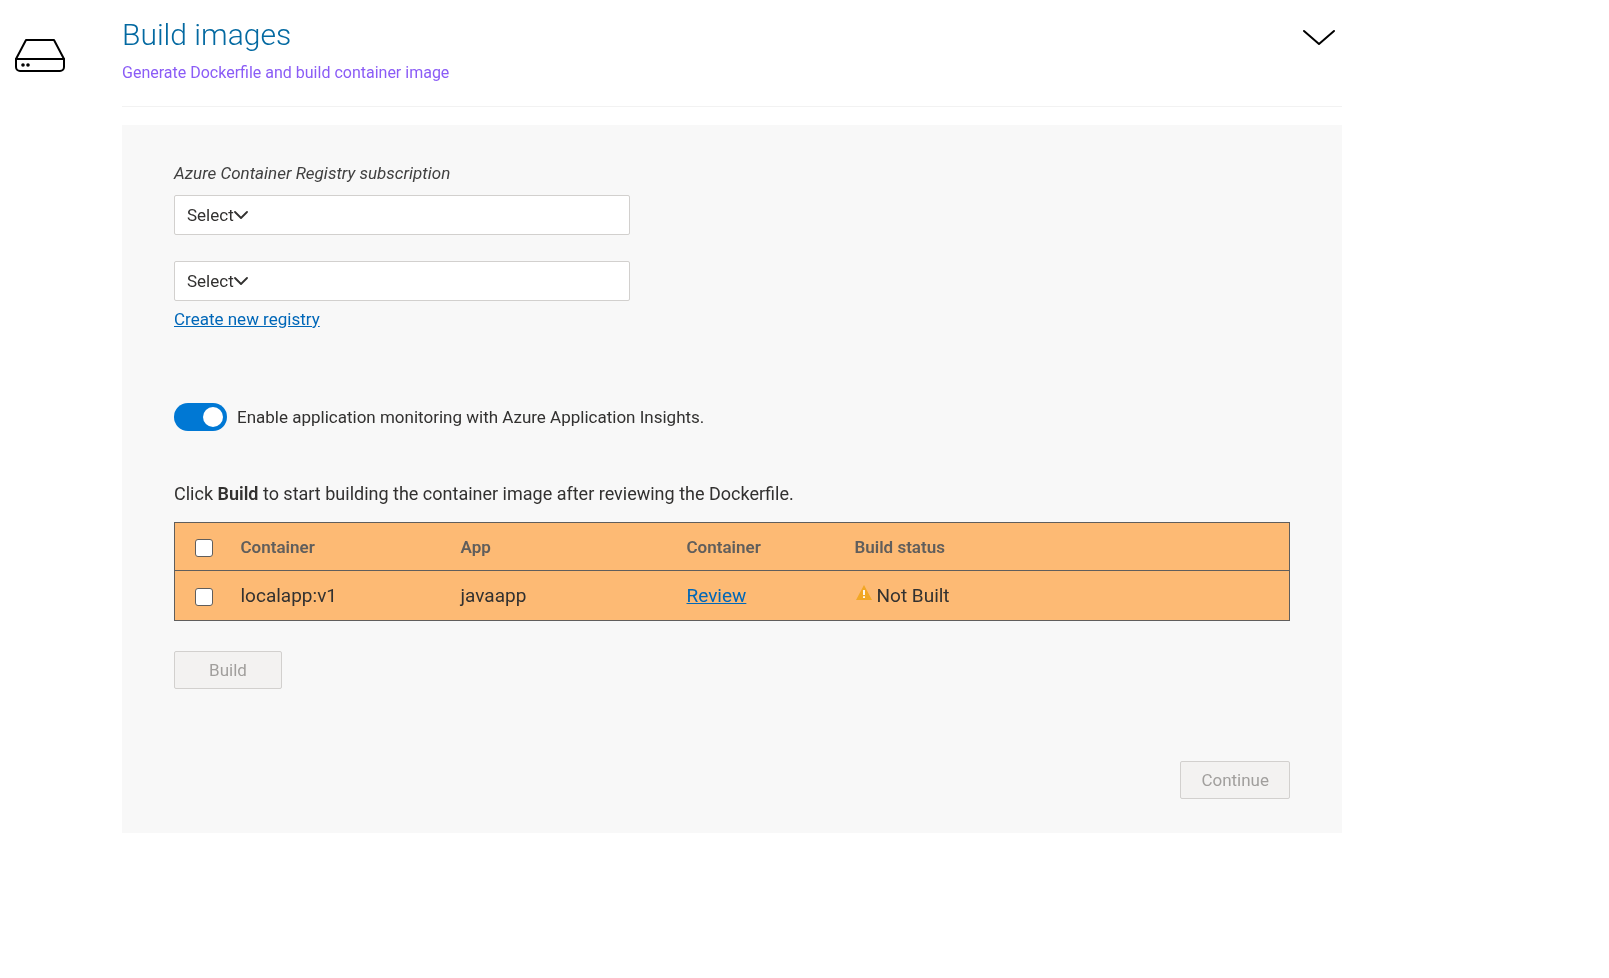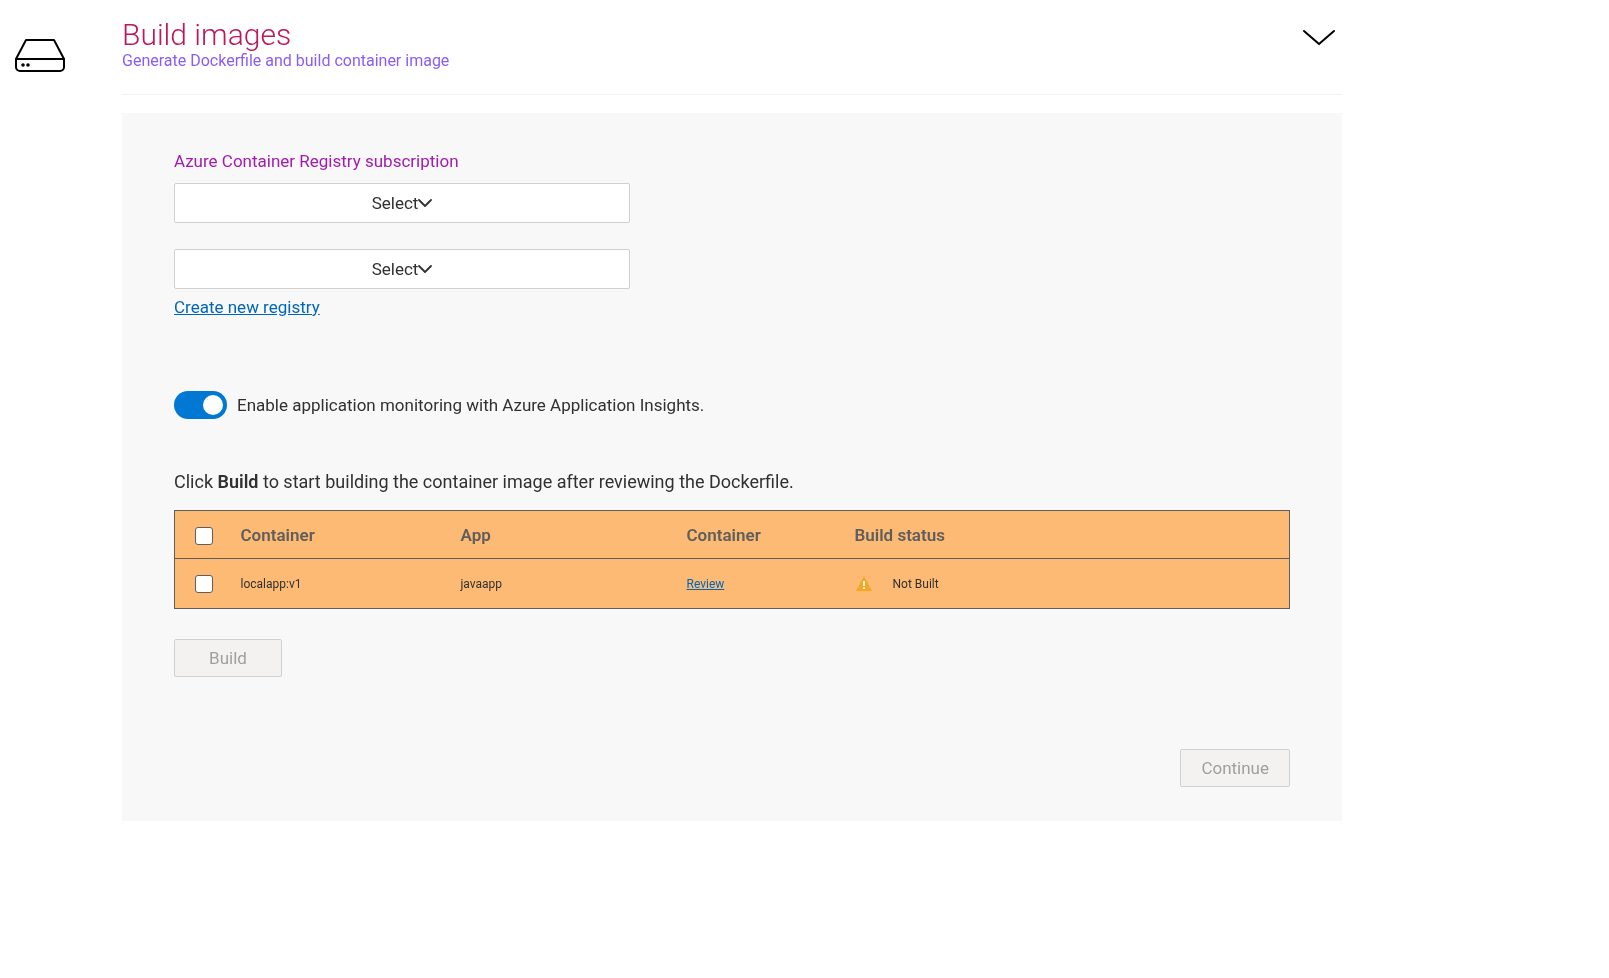"Build images" .page-title { color: #be185d -> #0369a1; margin-bottom: 0 -> 12px }
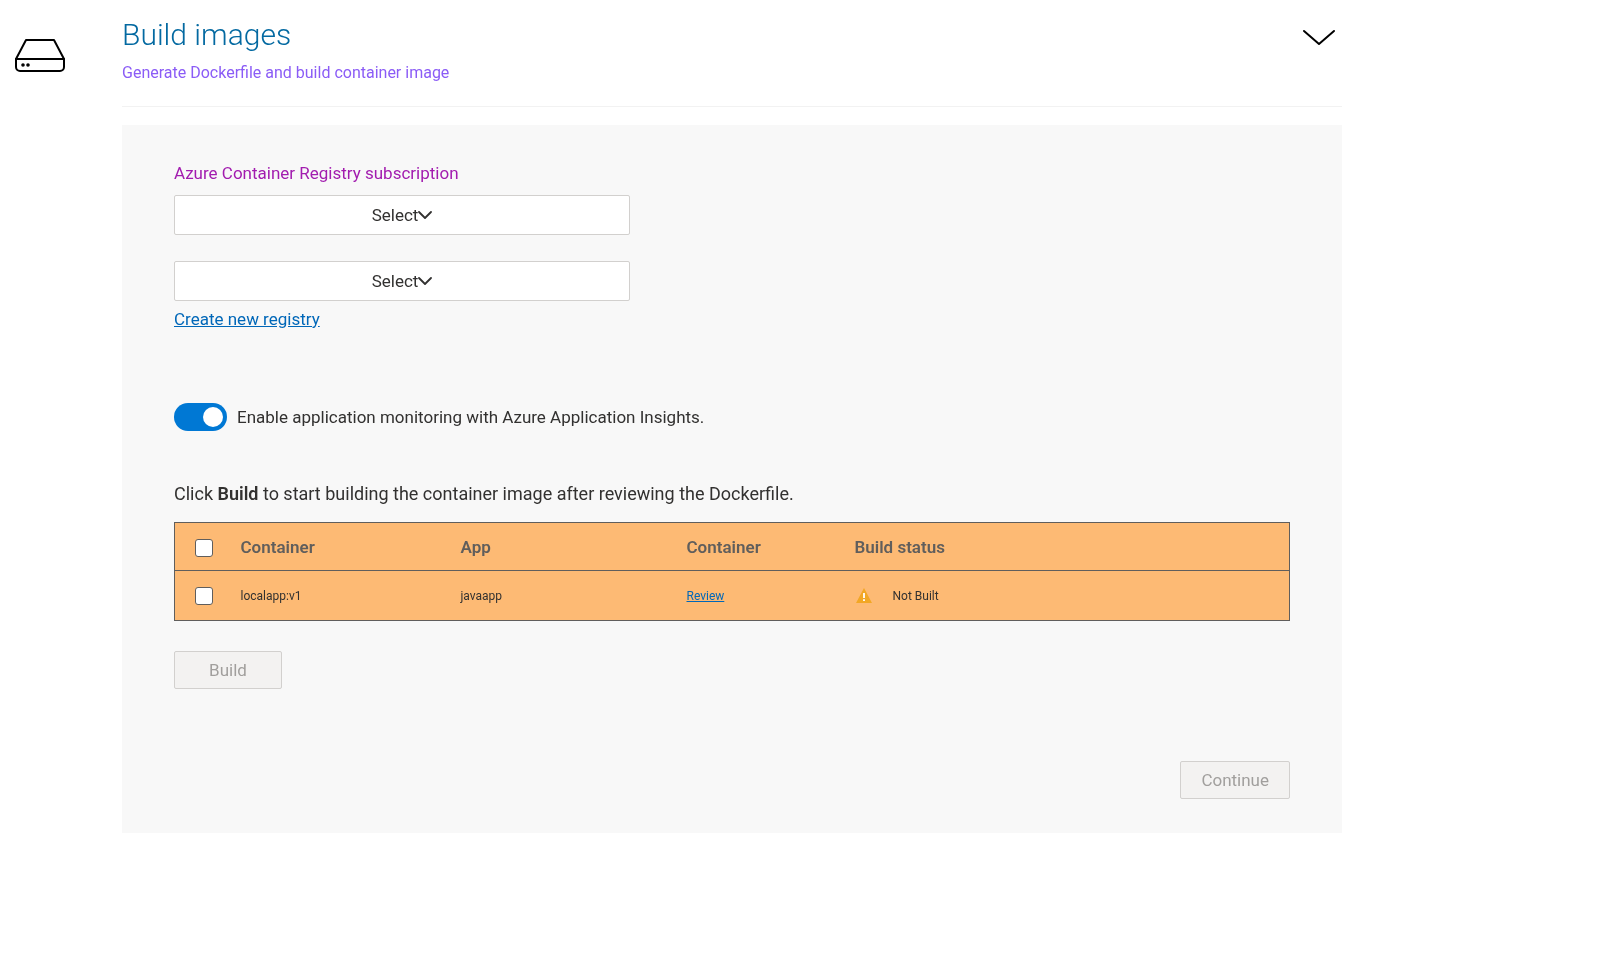"Azure Container Registry subscription" .field-label { color: #a21caf -> #404040; font-style: none -> italic }
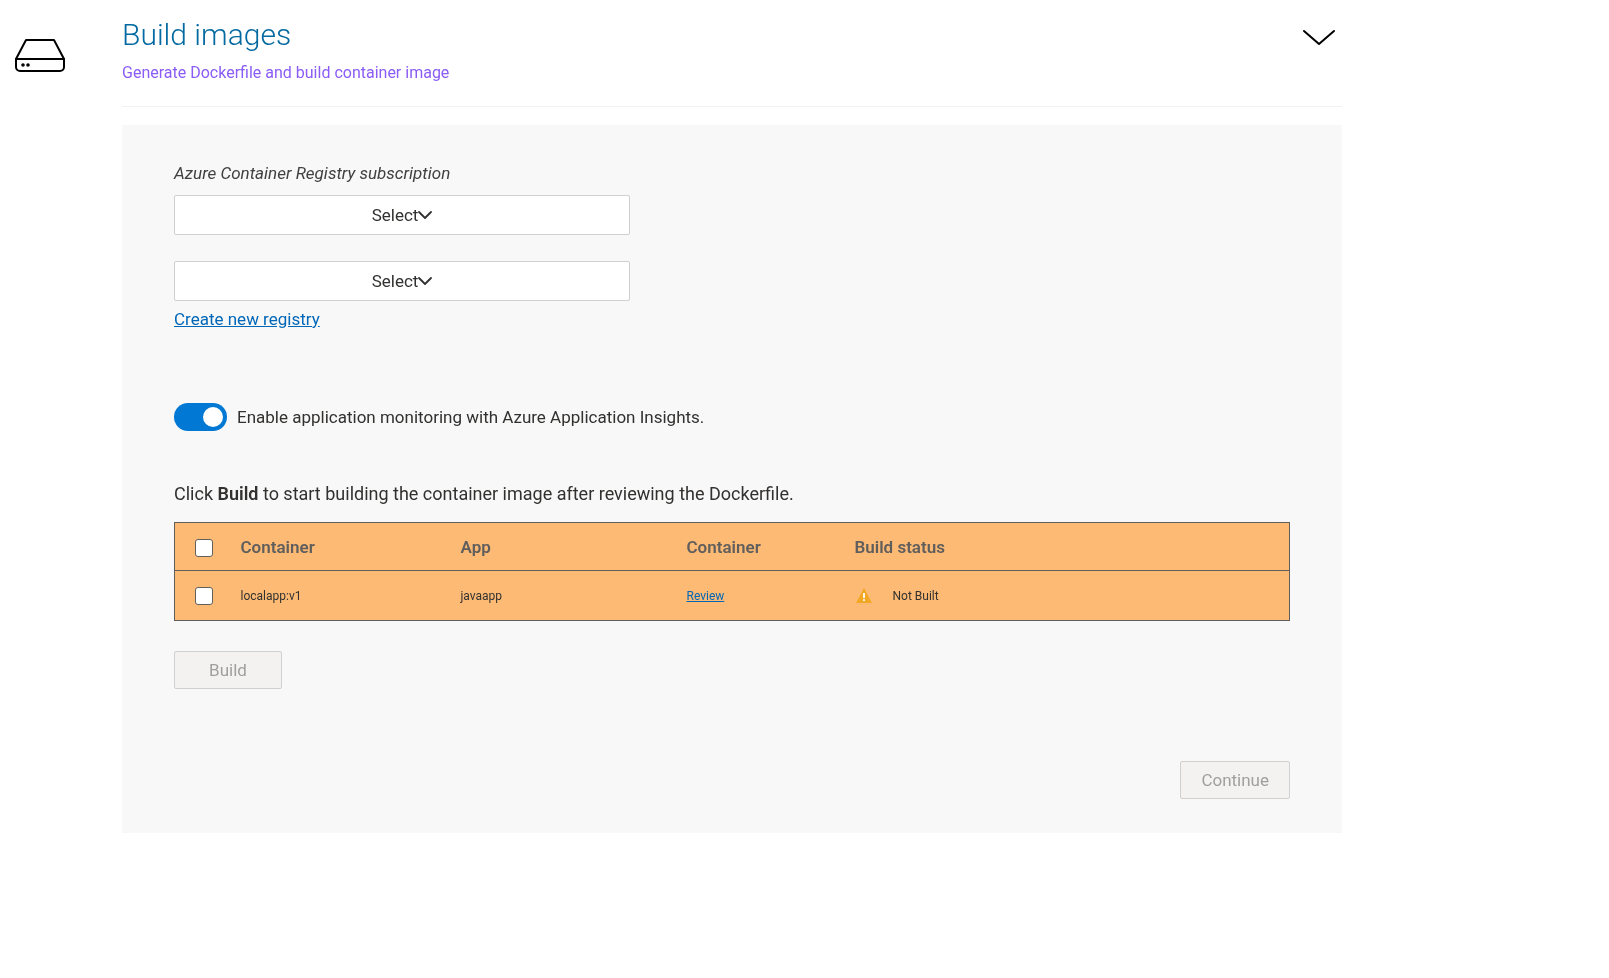"Select" .select-box { justify-content: center -> flex-start }
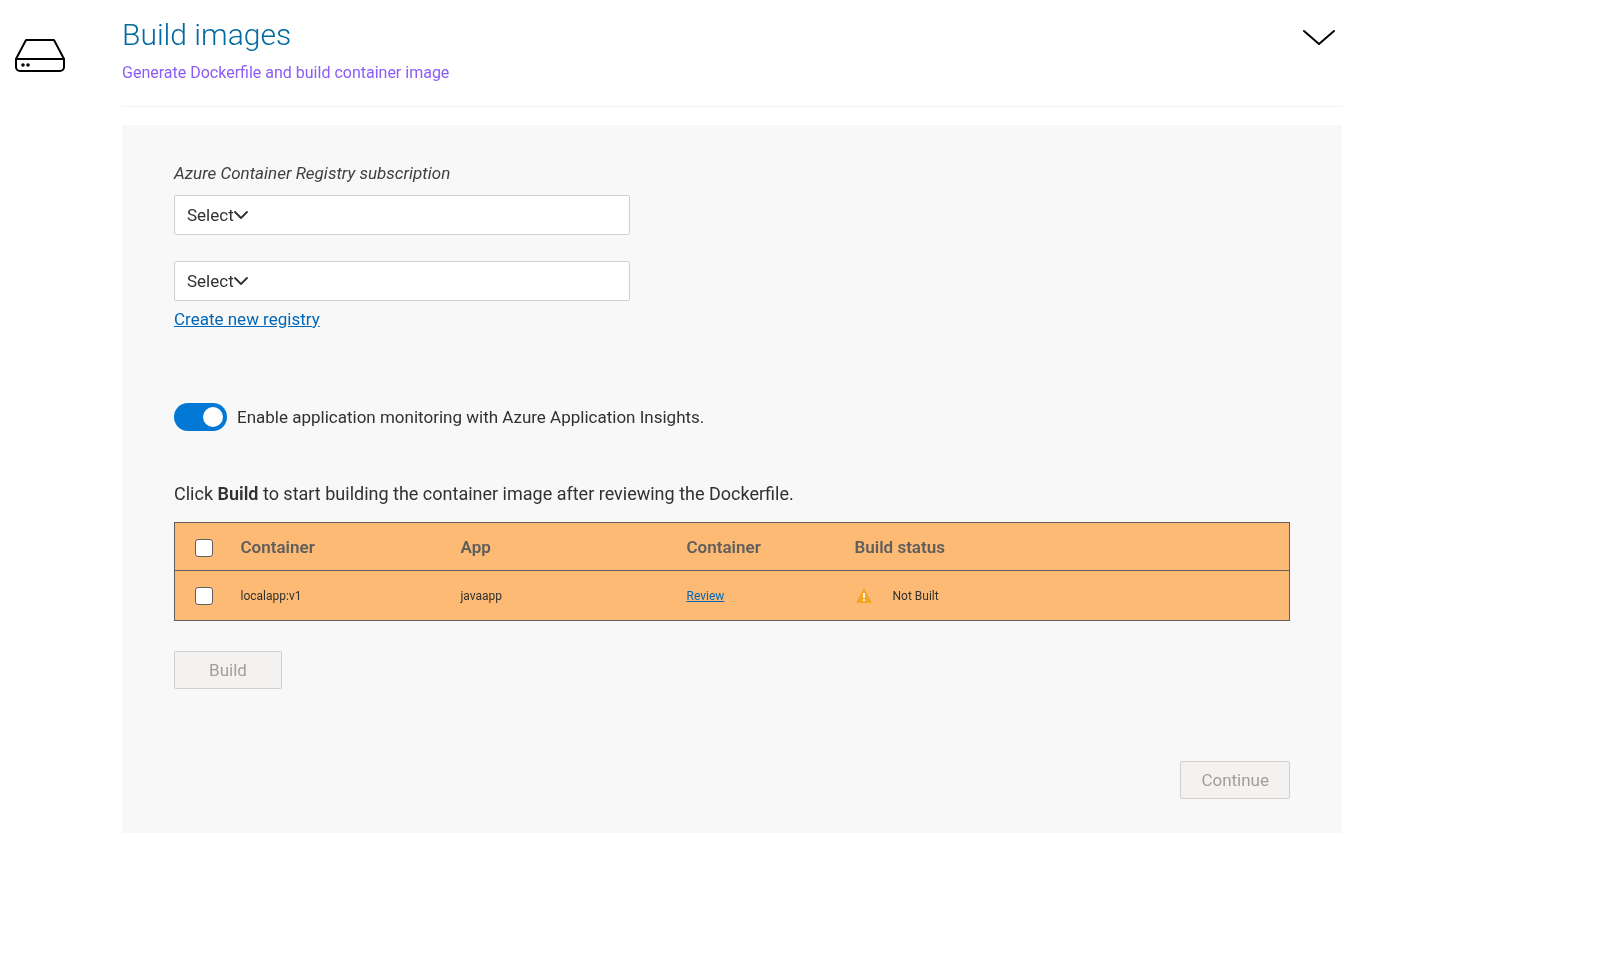"localapp:v1" .tbl td { font-size: 12px -> 19px }
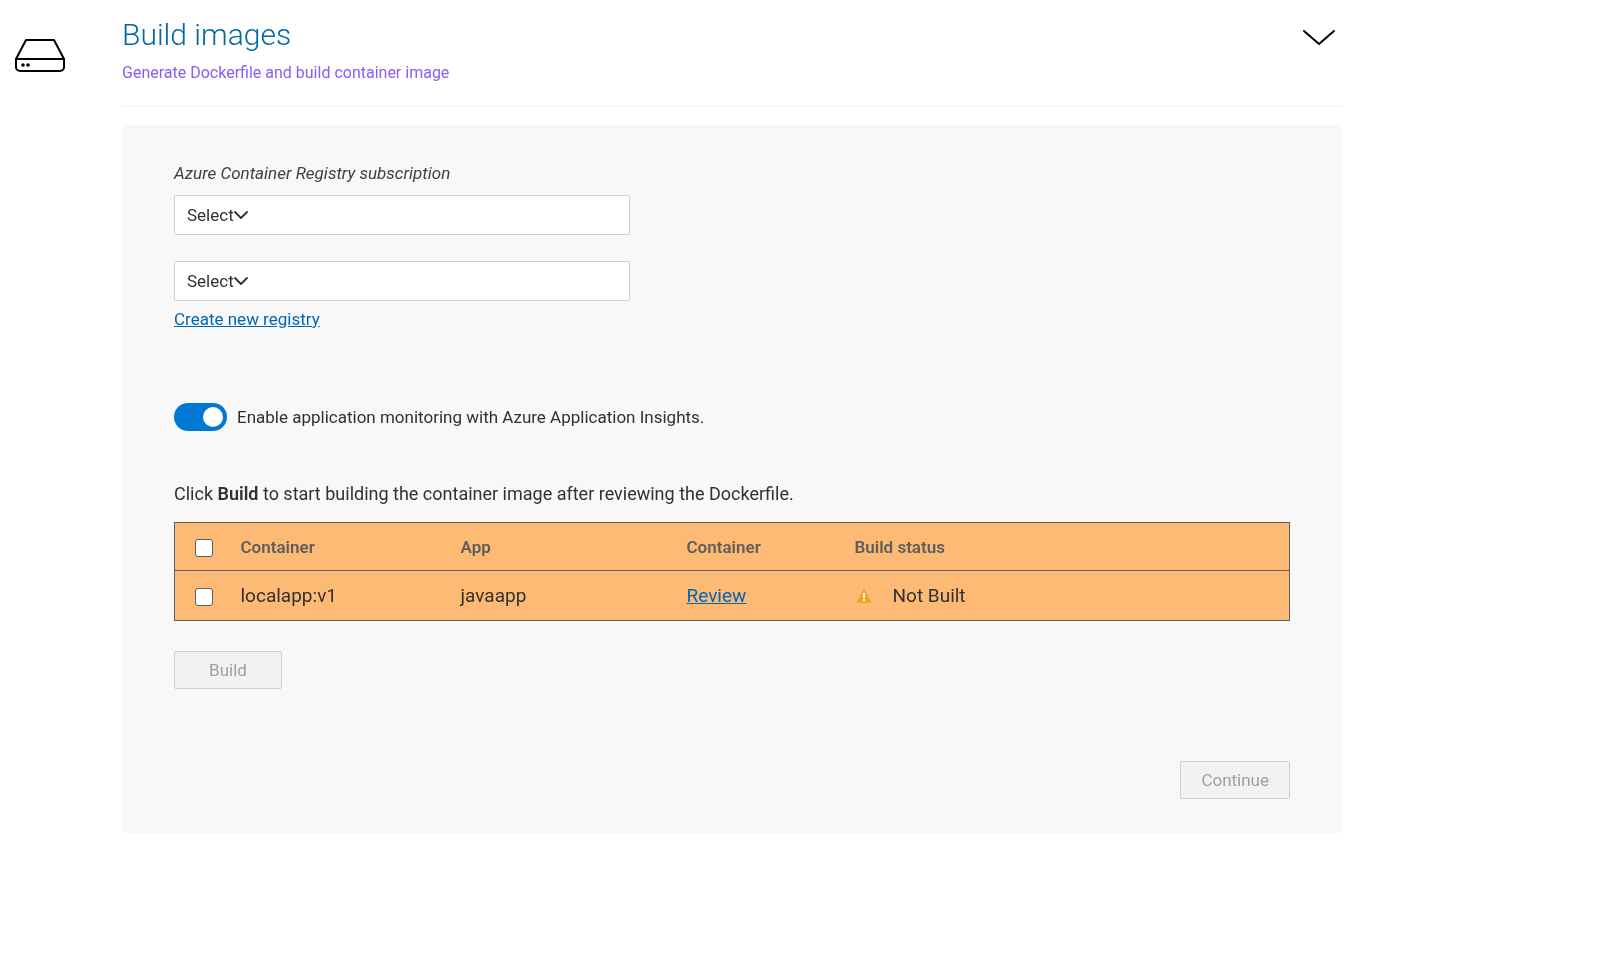"Not Built" .status-cell { align-items: center -> flex-start; gap: 20px -> 4px }
